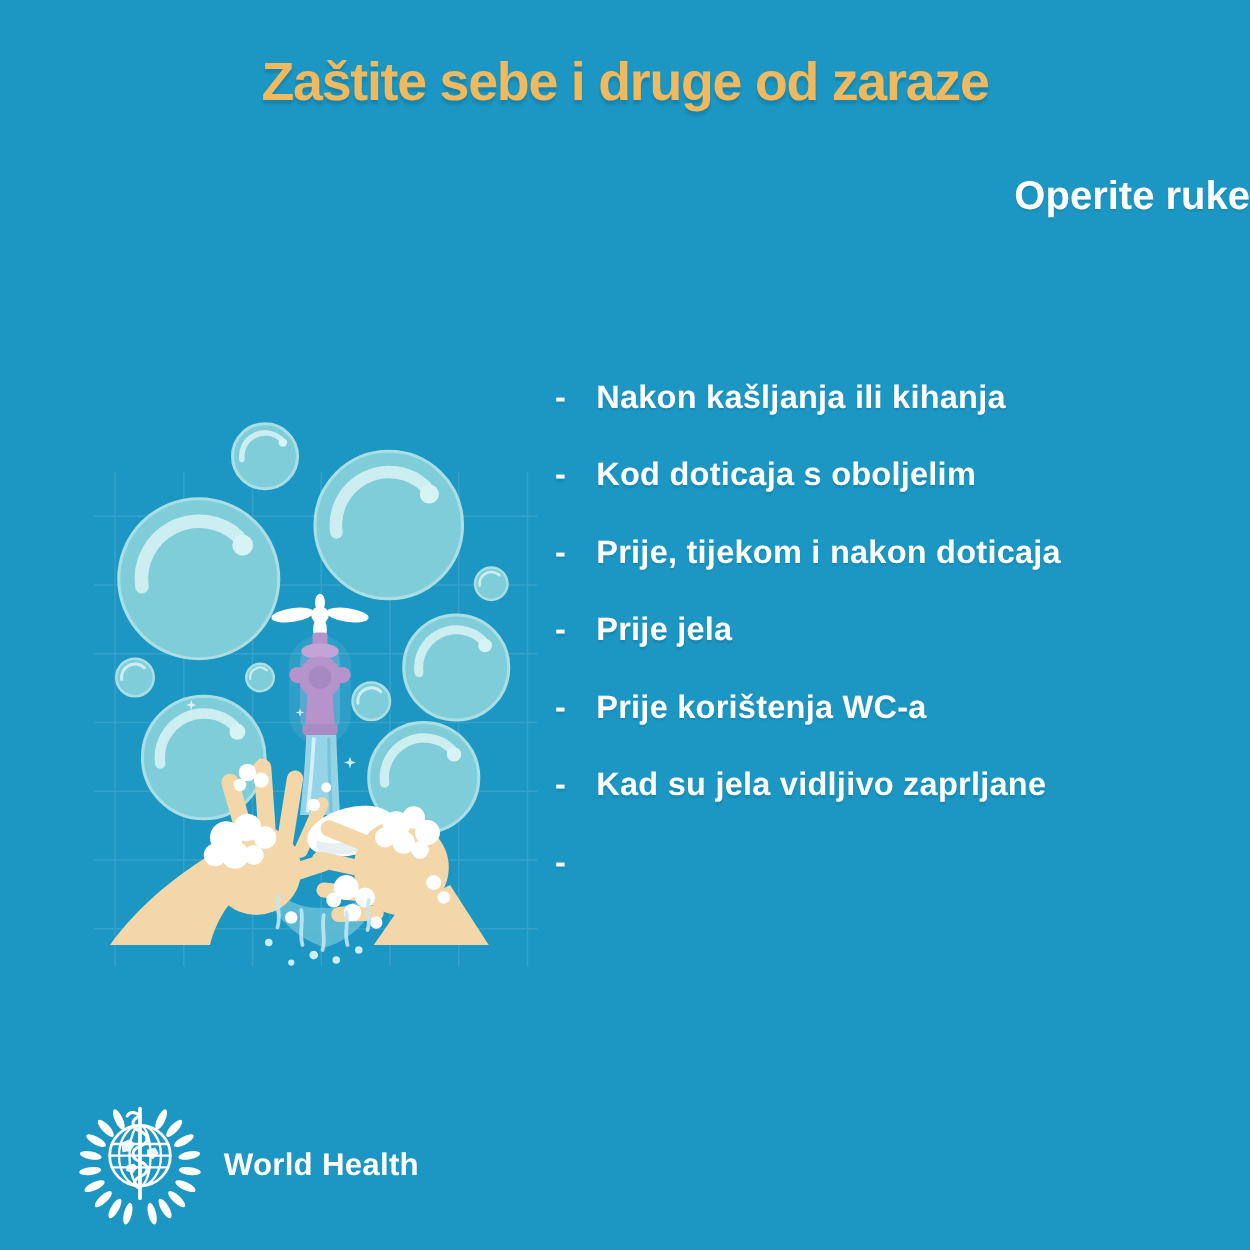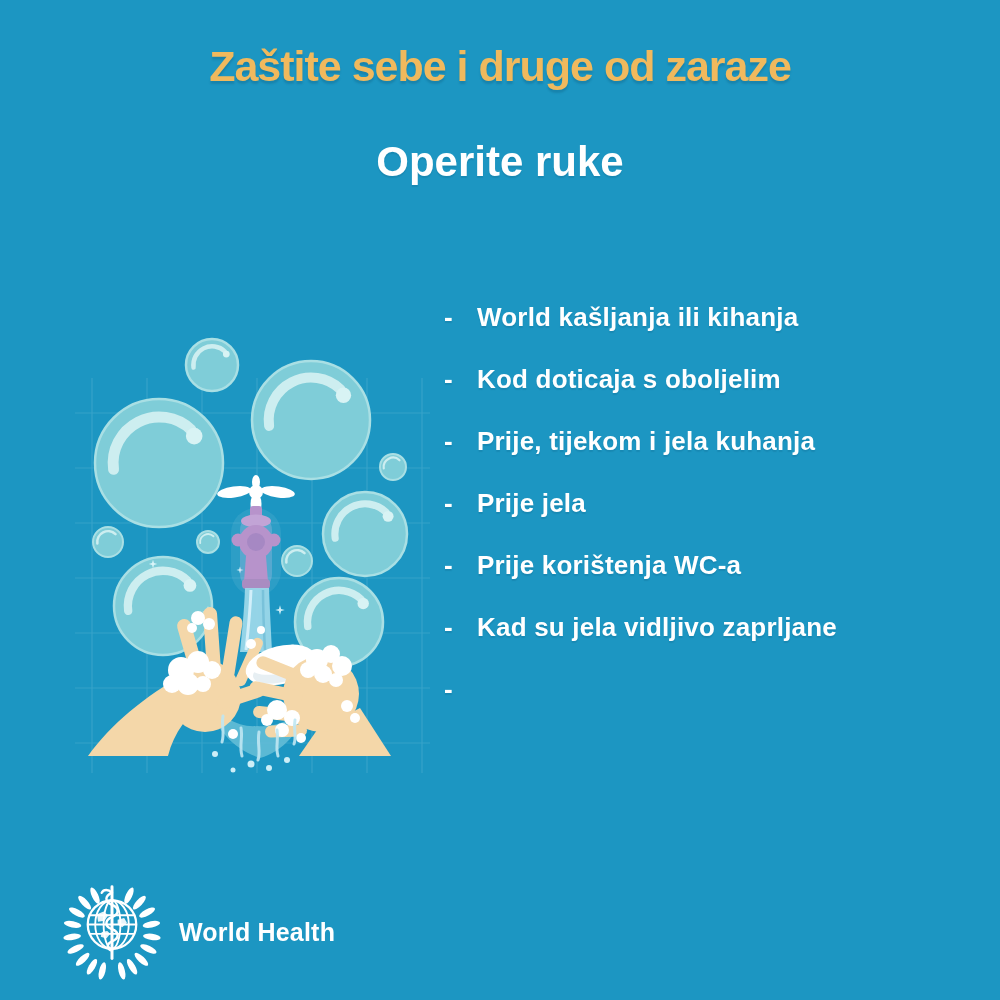"Operite ruke" .subtitle { font-size: 42px -> 32px; text-align: center -> right }
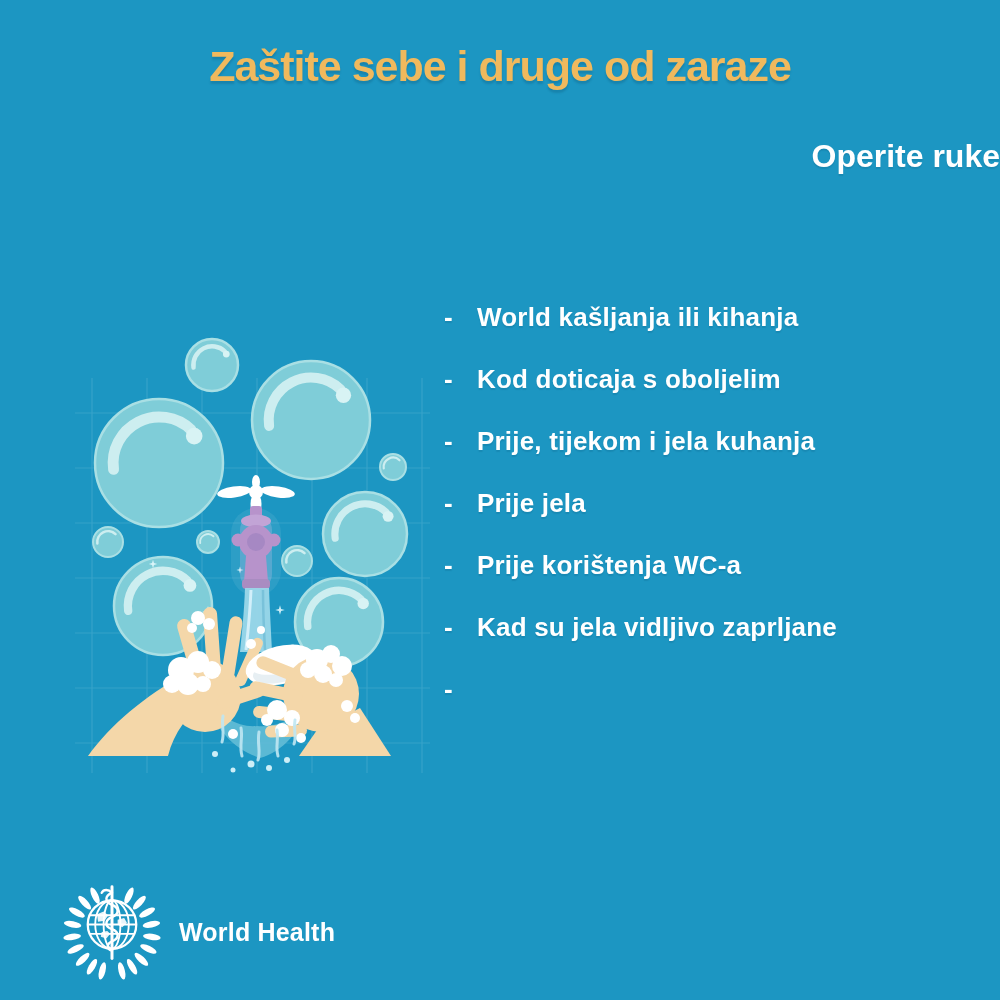"World kašljanja ili kihanja" span.txt { text: World -> Nakon }
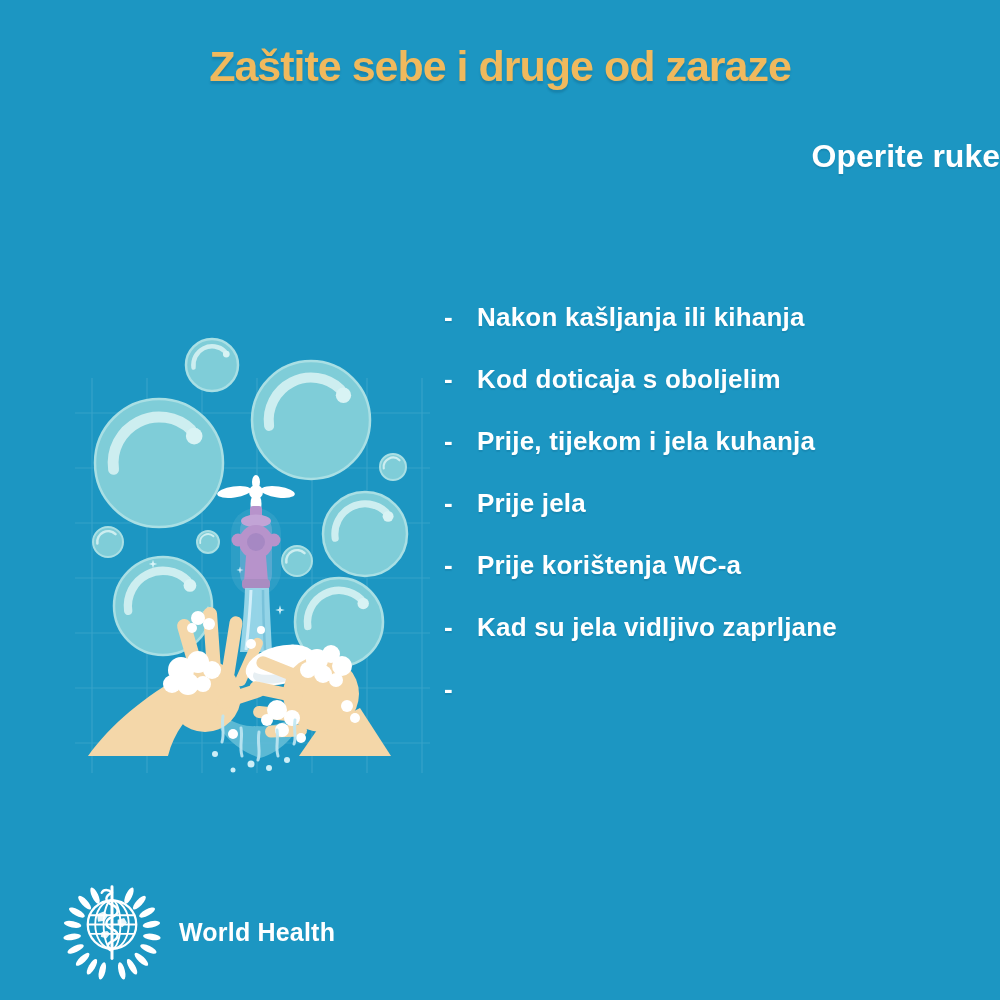"Prije, tijekom i jela kuhanja" span.txt { text: jela kuhanja -> nakon doticaja }
